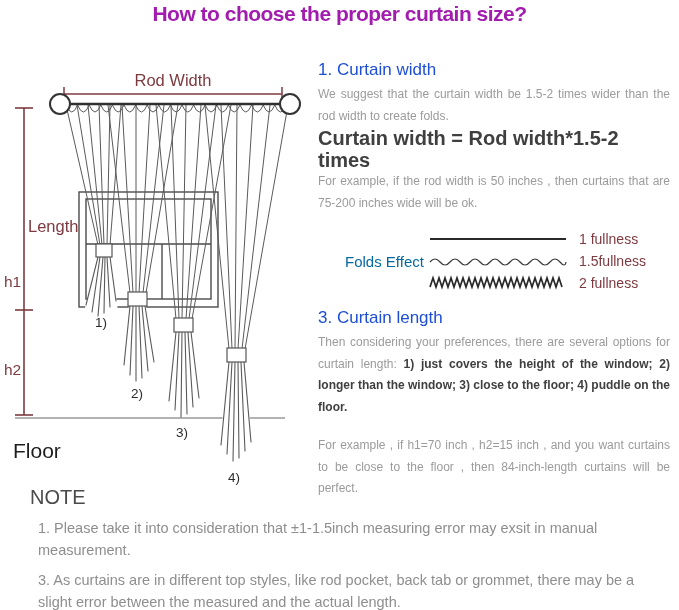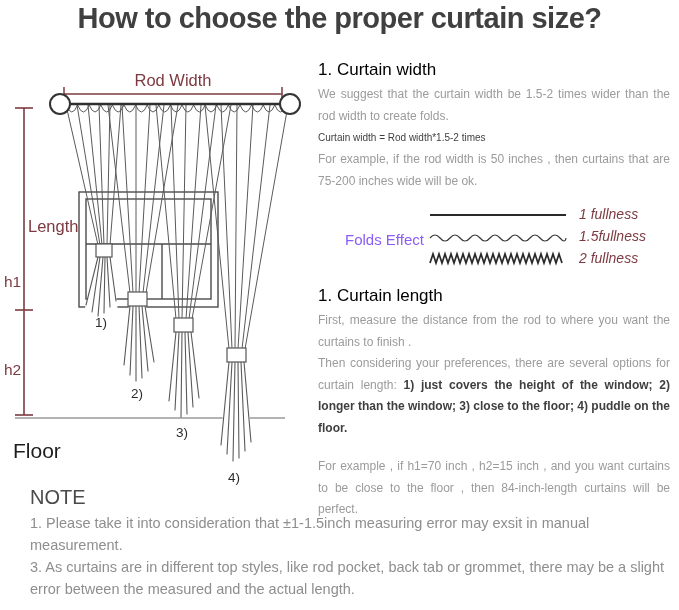"How to choose the proper" #title { color: #404040 -> #a21caf; font-size: 29px -> 21px }
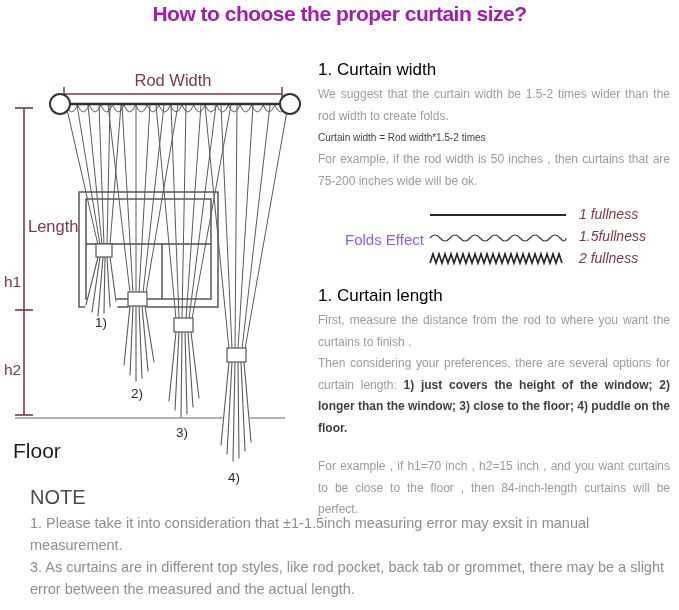"1. Curtain width" h3.sec { color: #000000 -> #1d4ed8 }
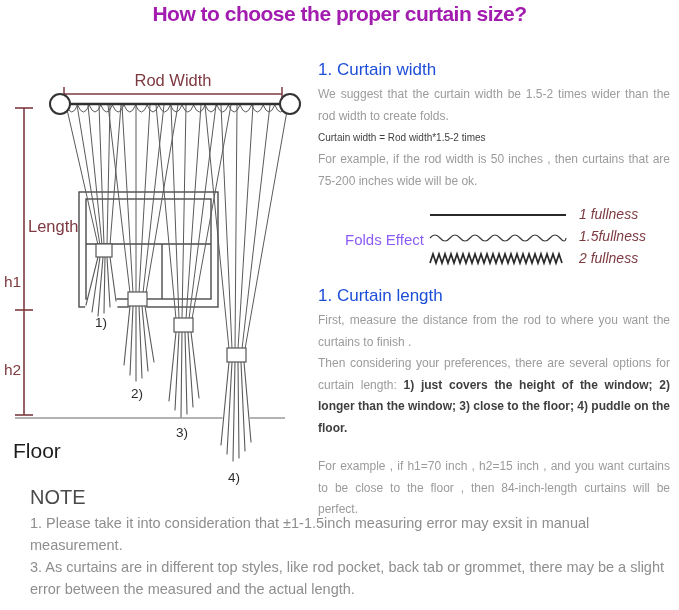"Curtain width = Rod width*1.5-2" p.formula { font-size: 10px -> 20px; font-weight: normal -> bold }
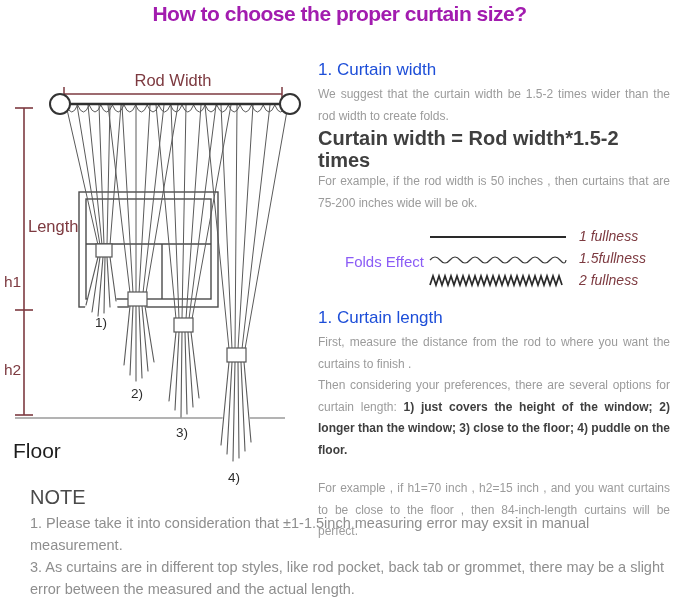"1 fullness" .fold-row { align-items: flex-start -> center; font-style: italic -> none }
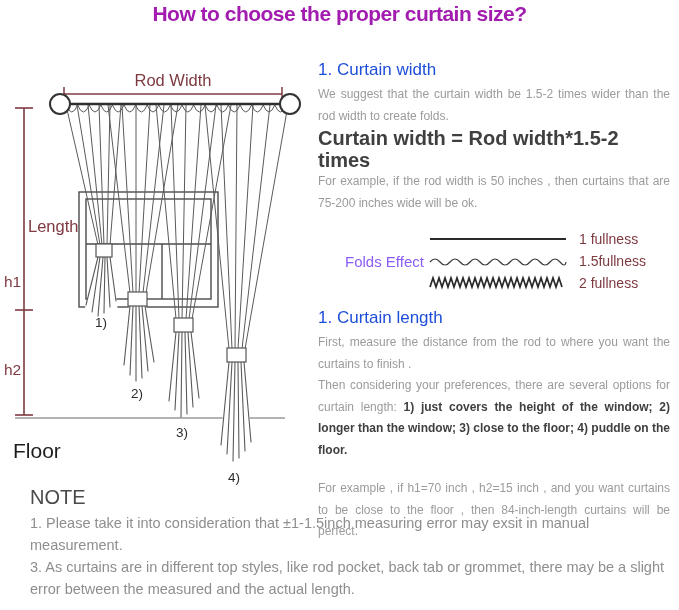"Folds Effect" #folds-label { color: #8b5cf6 -> #0369a1 }
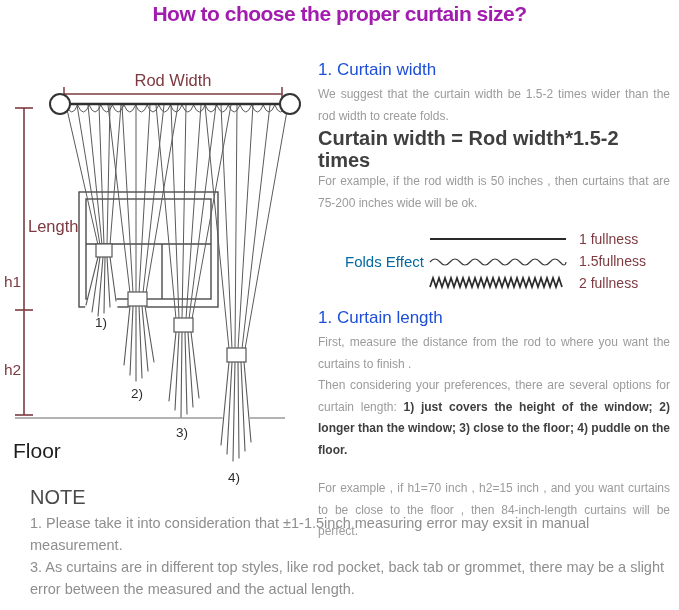"1. Curtain length" h3.sec { text: 1 -> 3 }
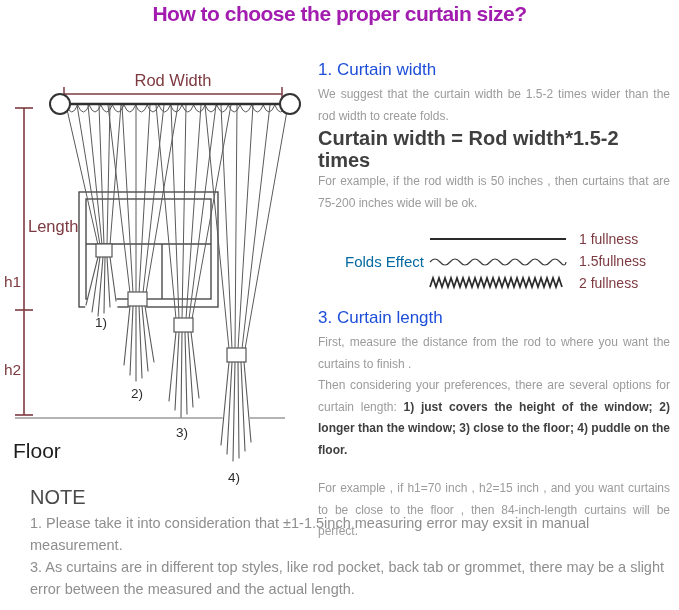"First, measure the distance from" p.body { html: <p>First, measure the distance from the rod to where you want the curtains to finish .</p> -> none }
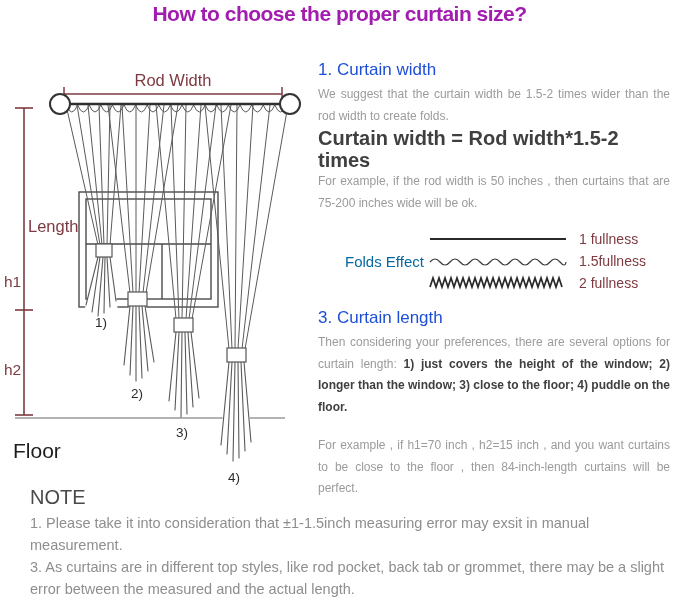"1. Please take it into" #note p { margin: 0 -> 8px }
